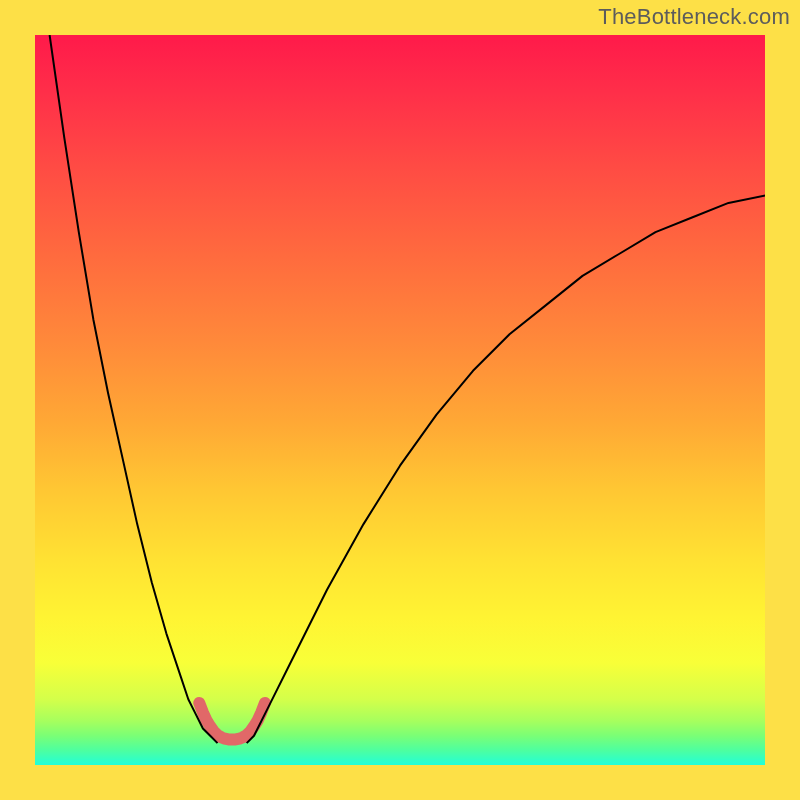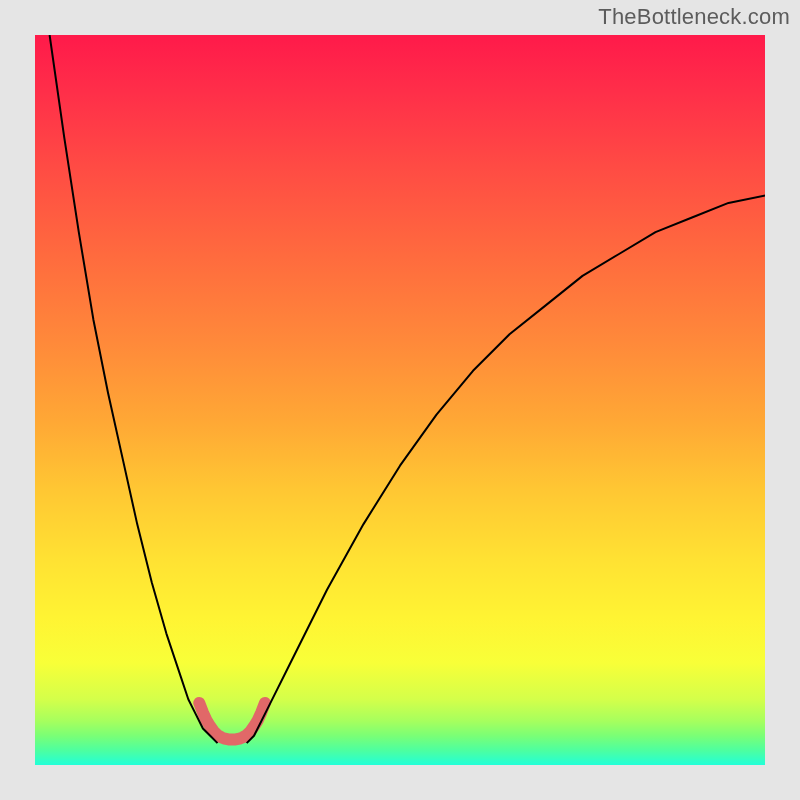"TheBottleneck.com" .frame { background: #e5e5e5 -> #fde047 }
